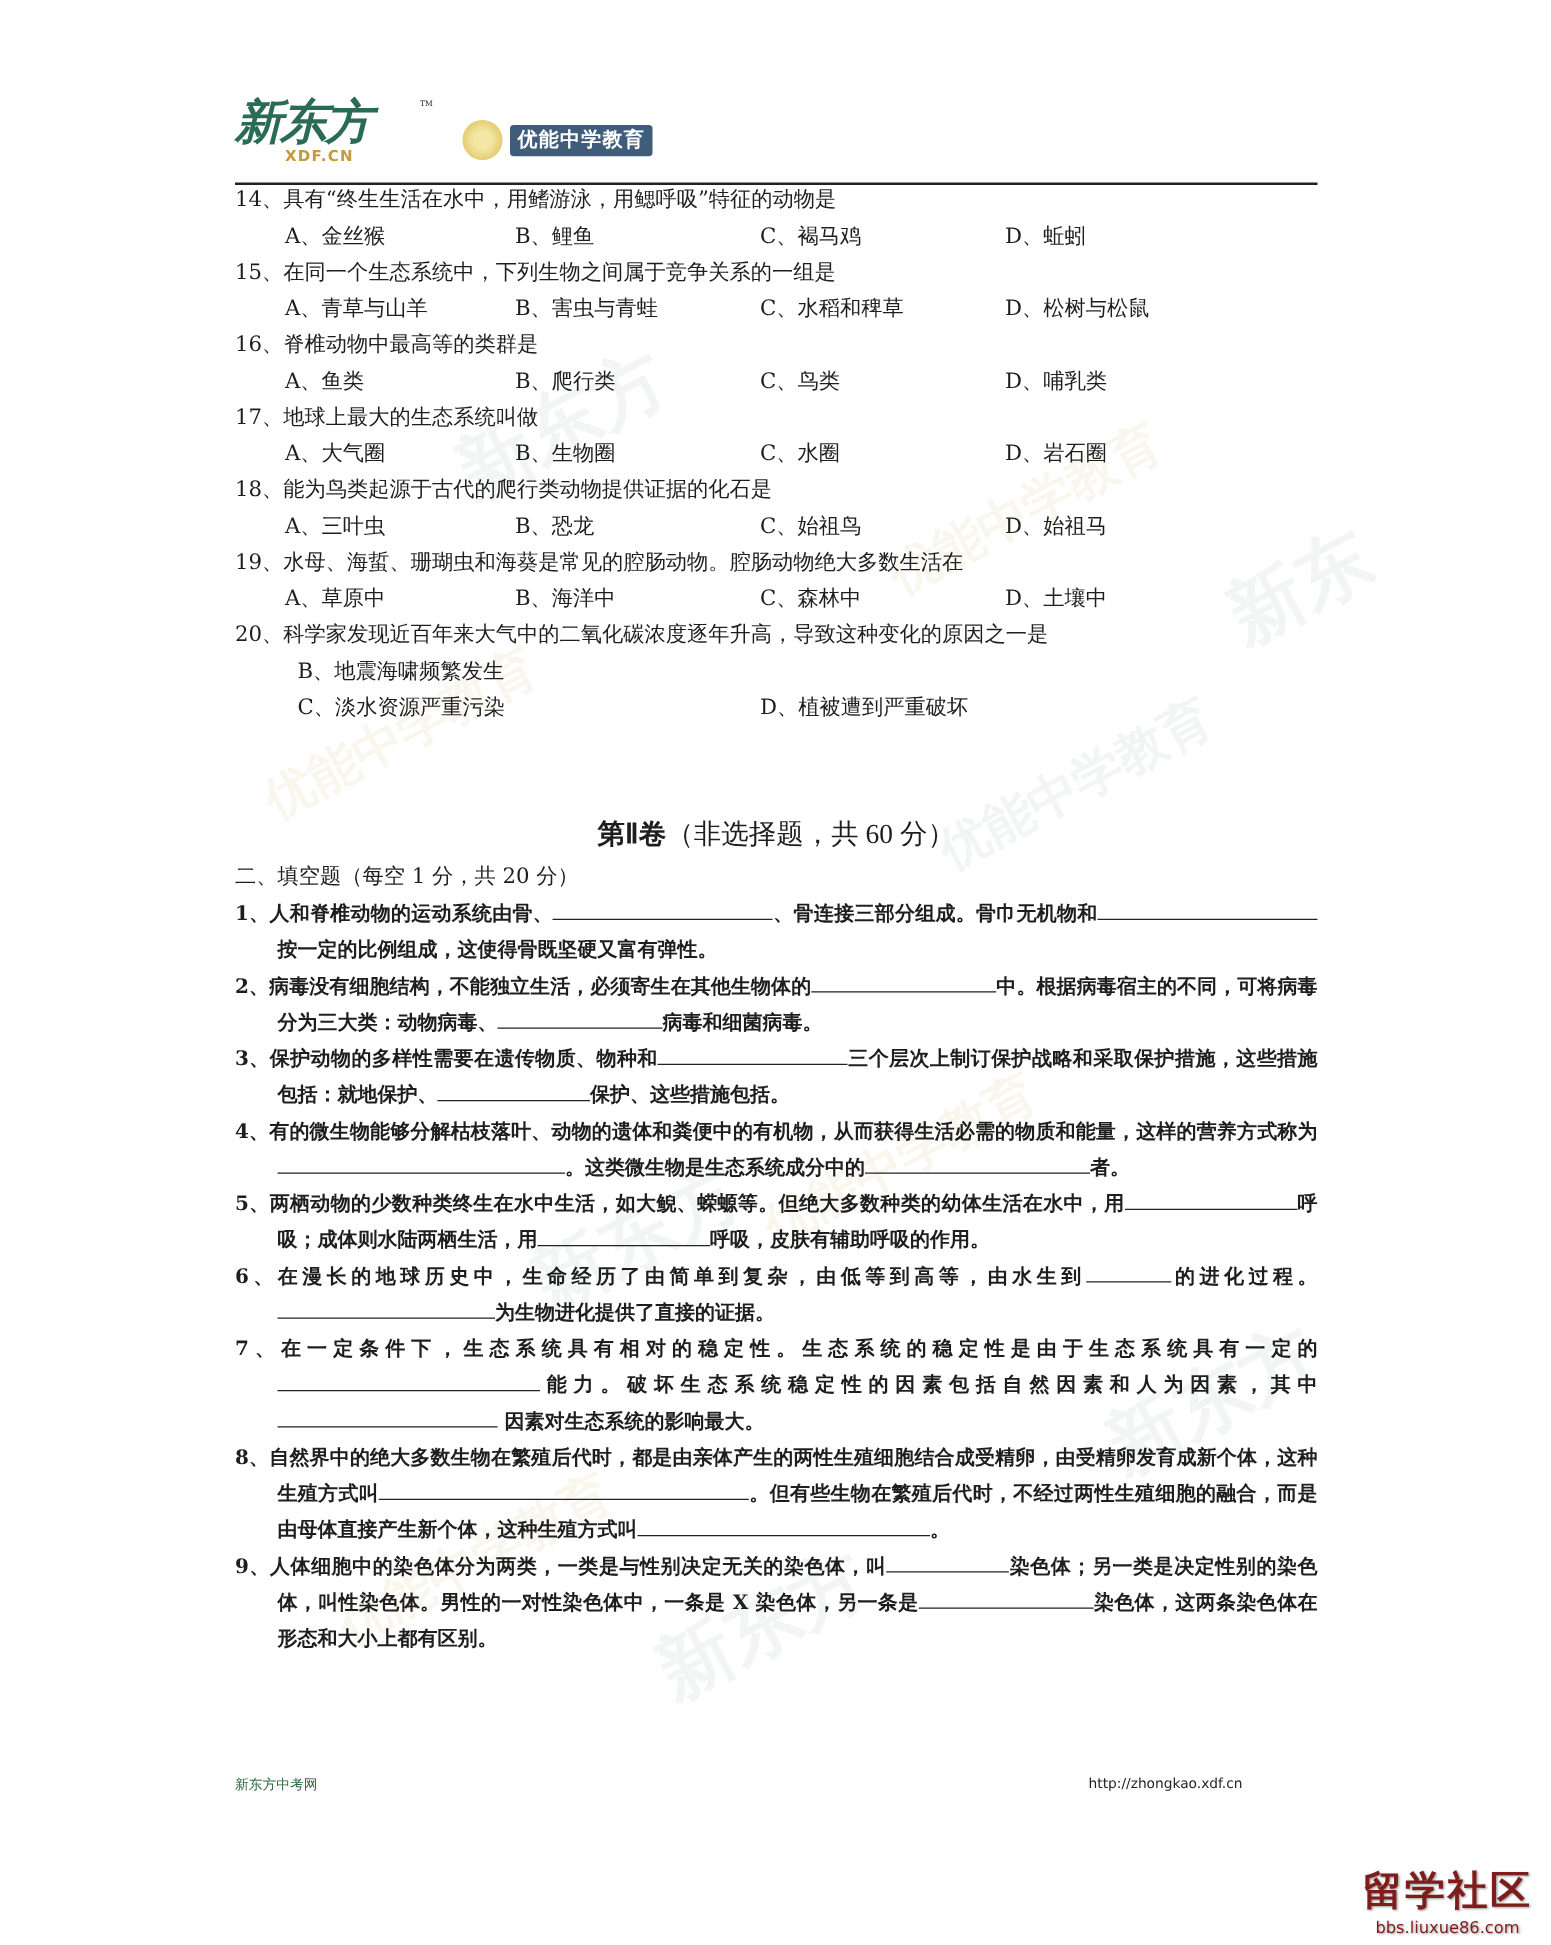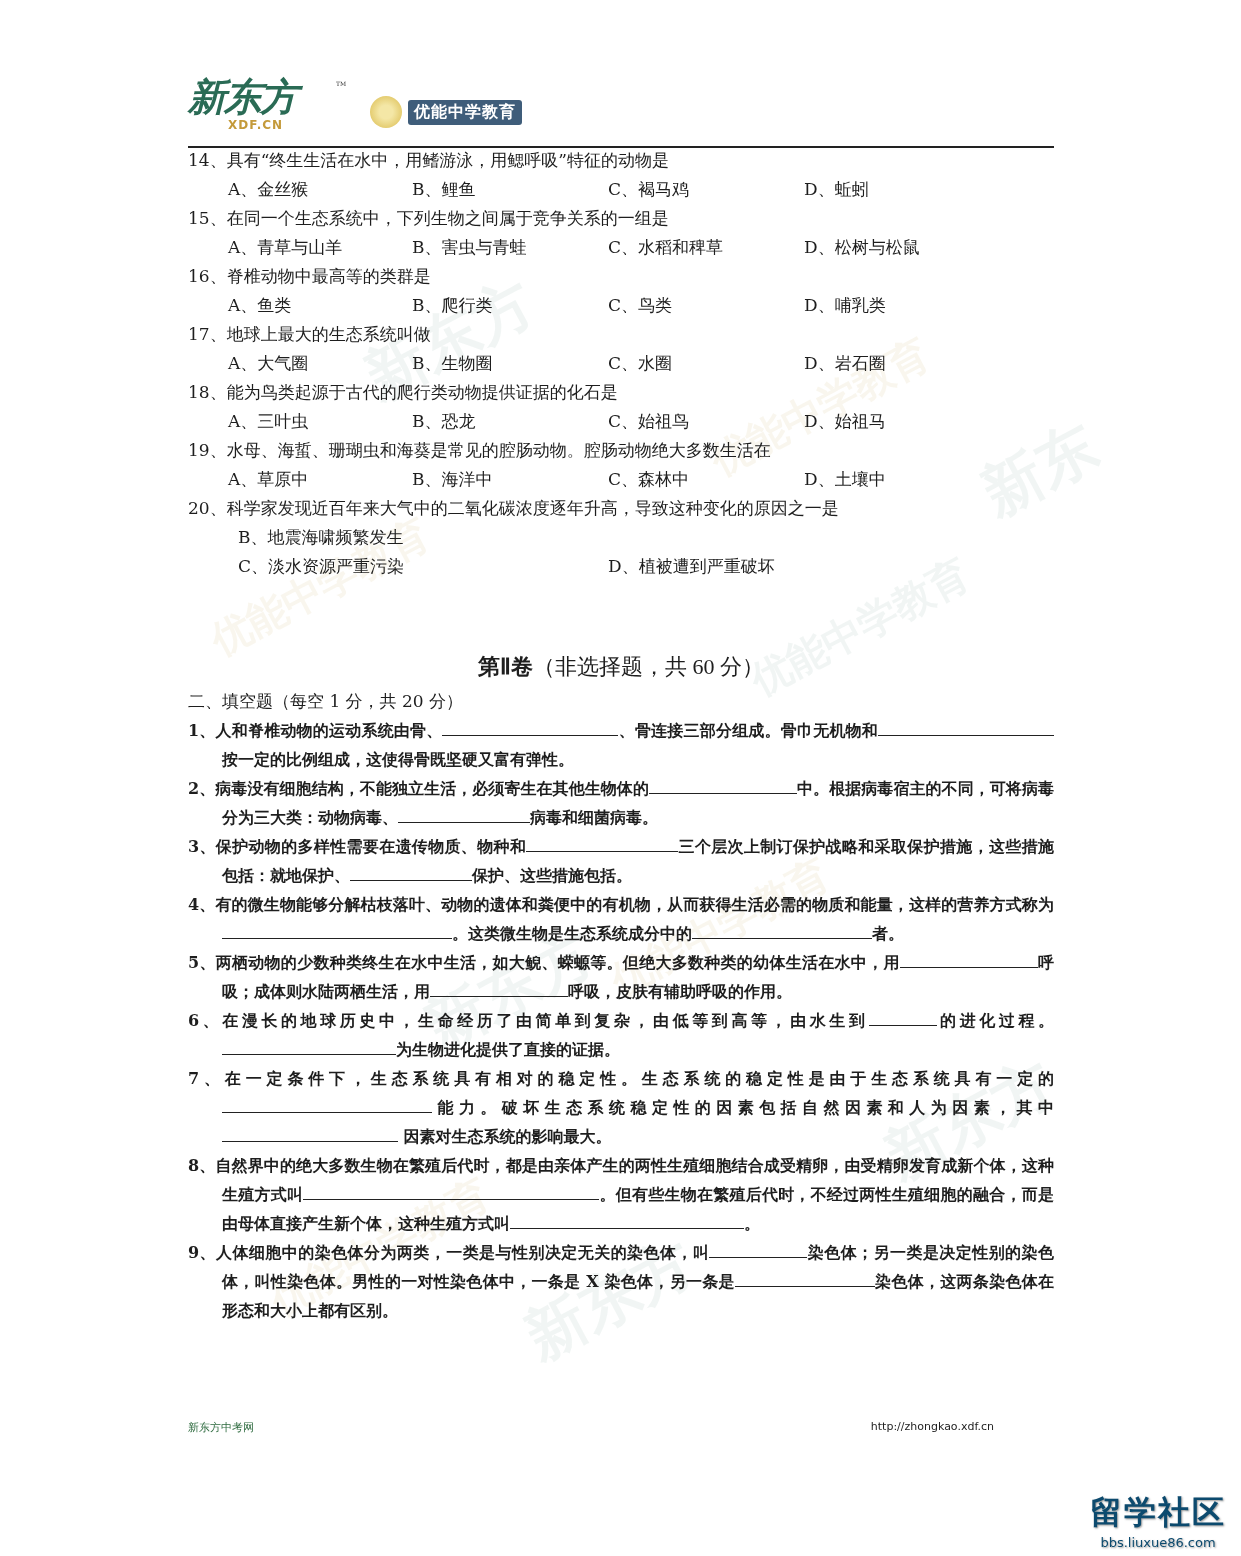"留学社区" .corner { color: #0c4a6e -> #7f1d1d }
